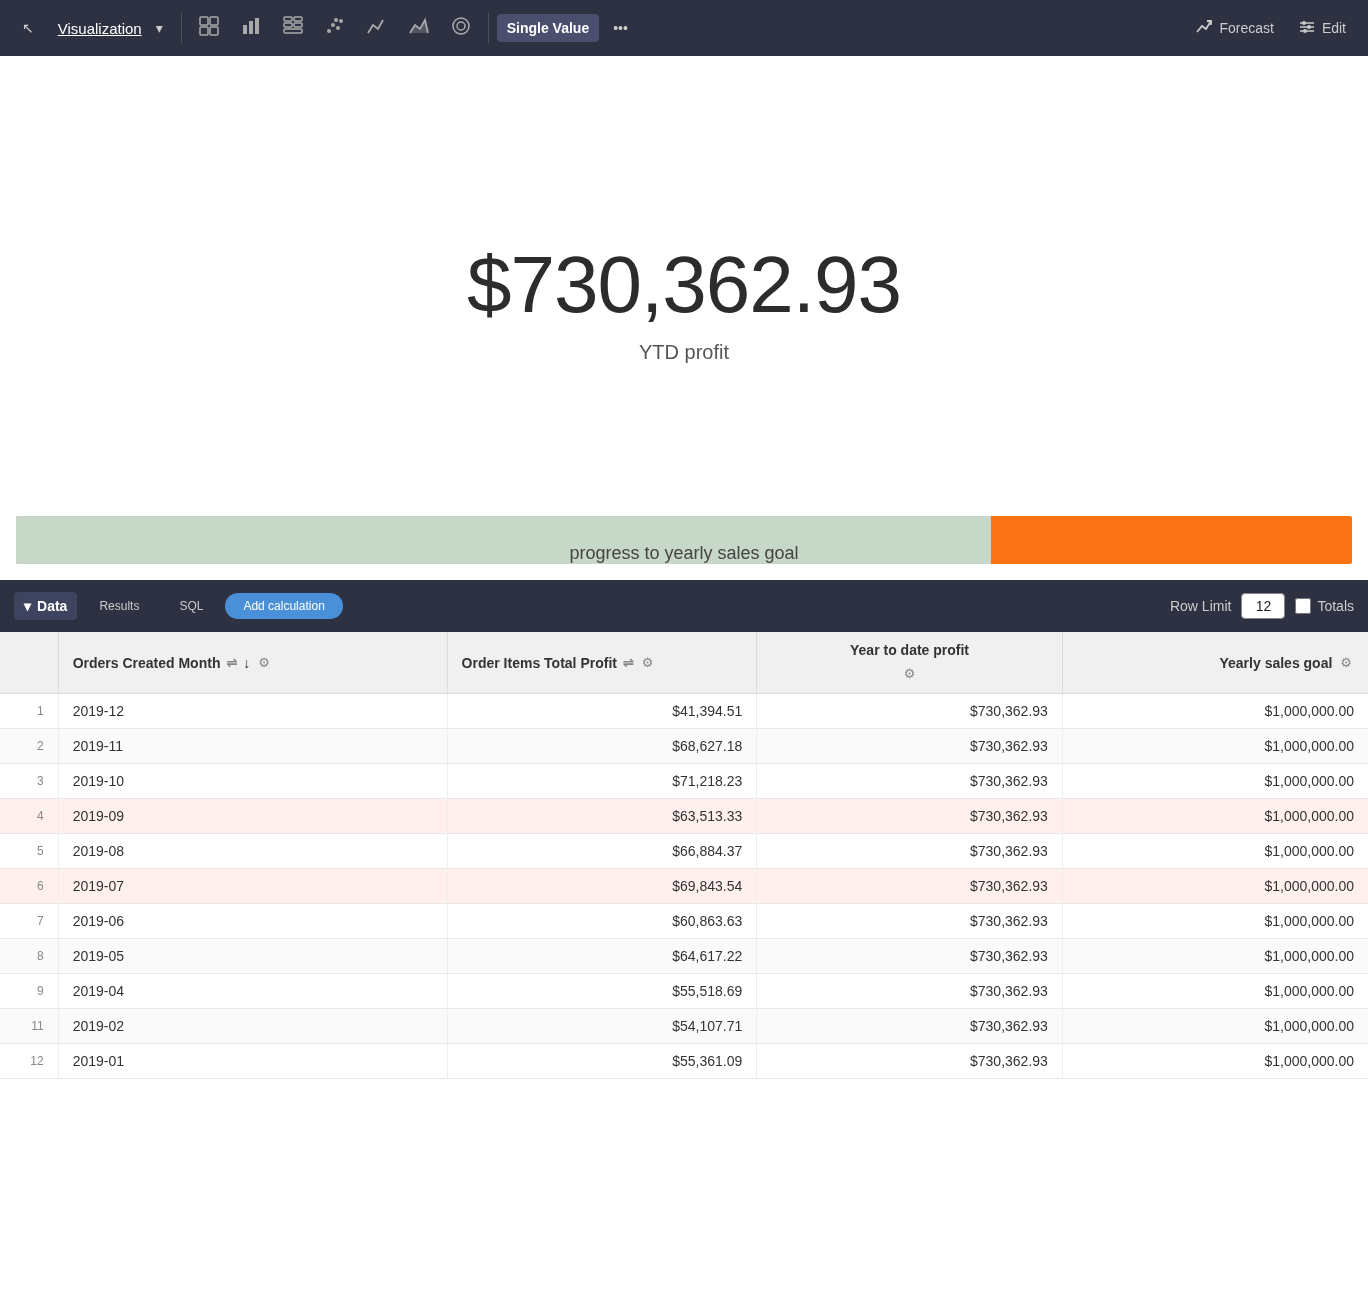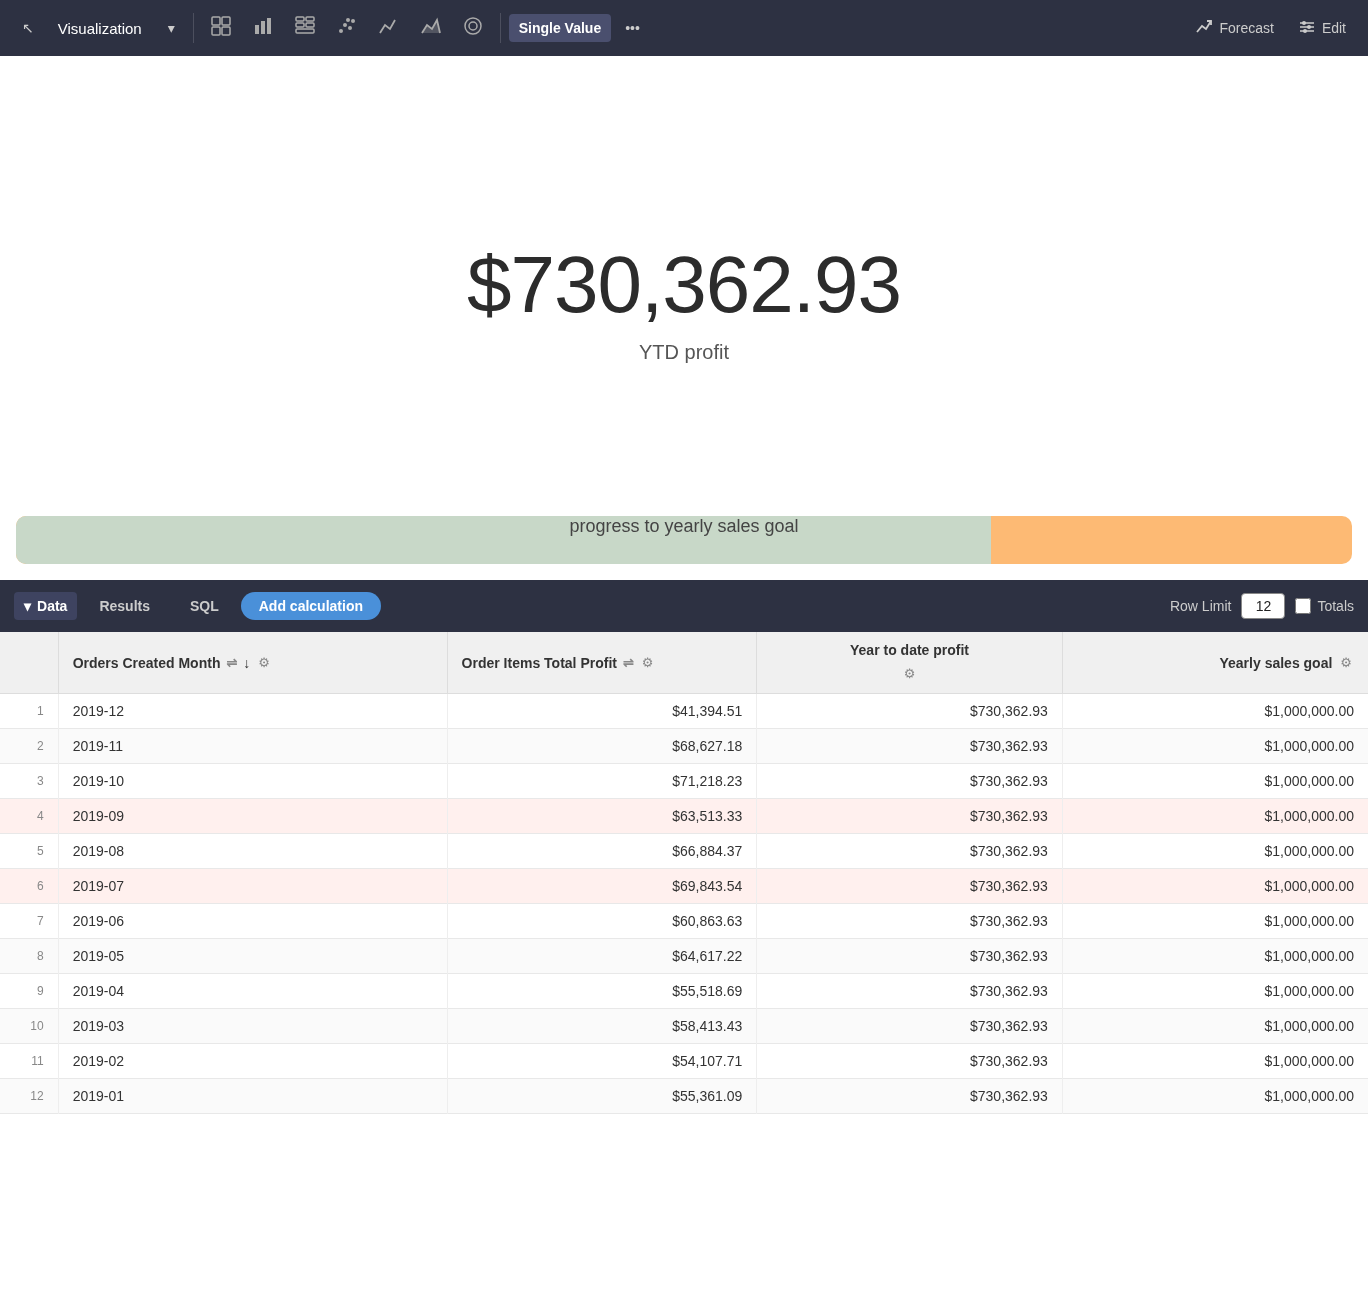"Visualization" .toolbar-viz-label { margin-right: 20px -> 8px; text-decoration: none -> underline }
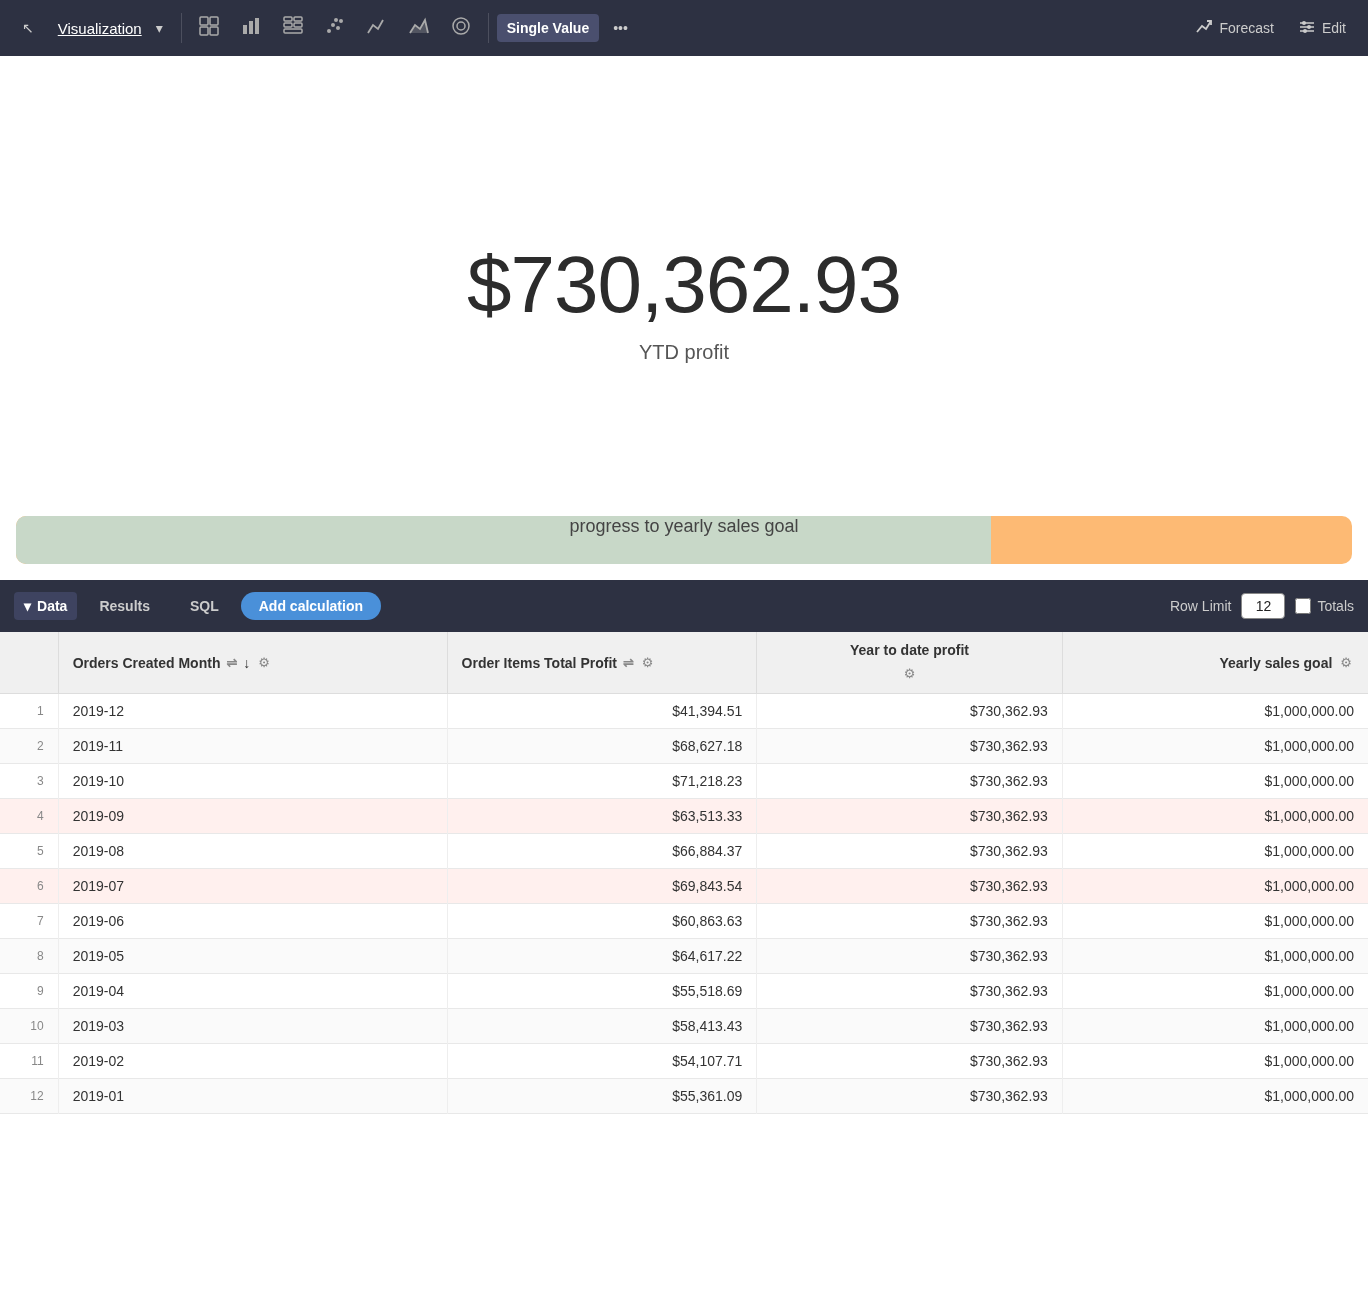"progress to yearly sales goal" .progress-bar-container { align-items: flex-start -> flex-end; background: #fdba74 -> #f97316; border-radius: 10px -> 2px }
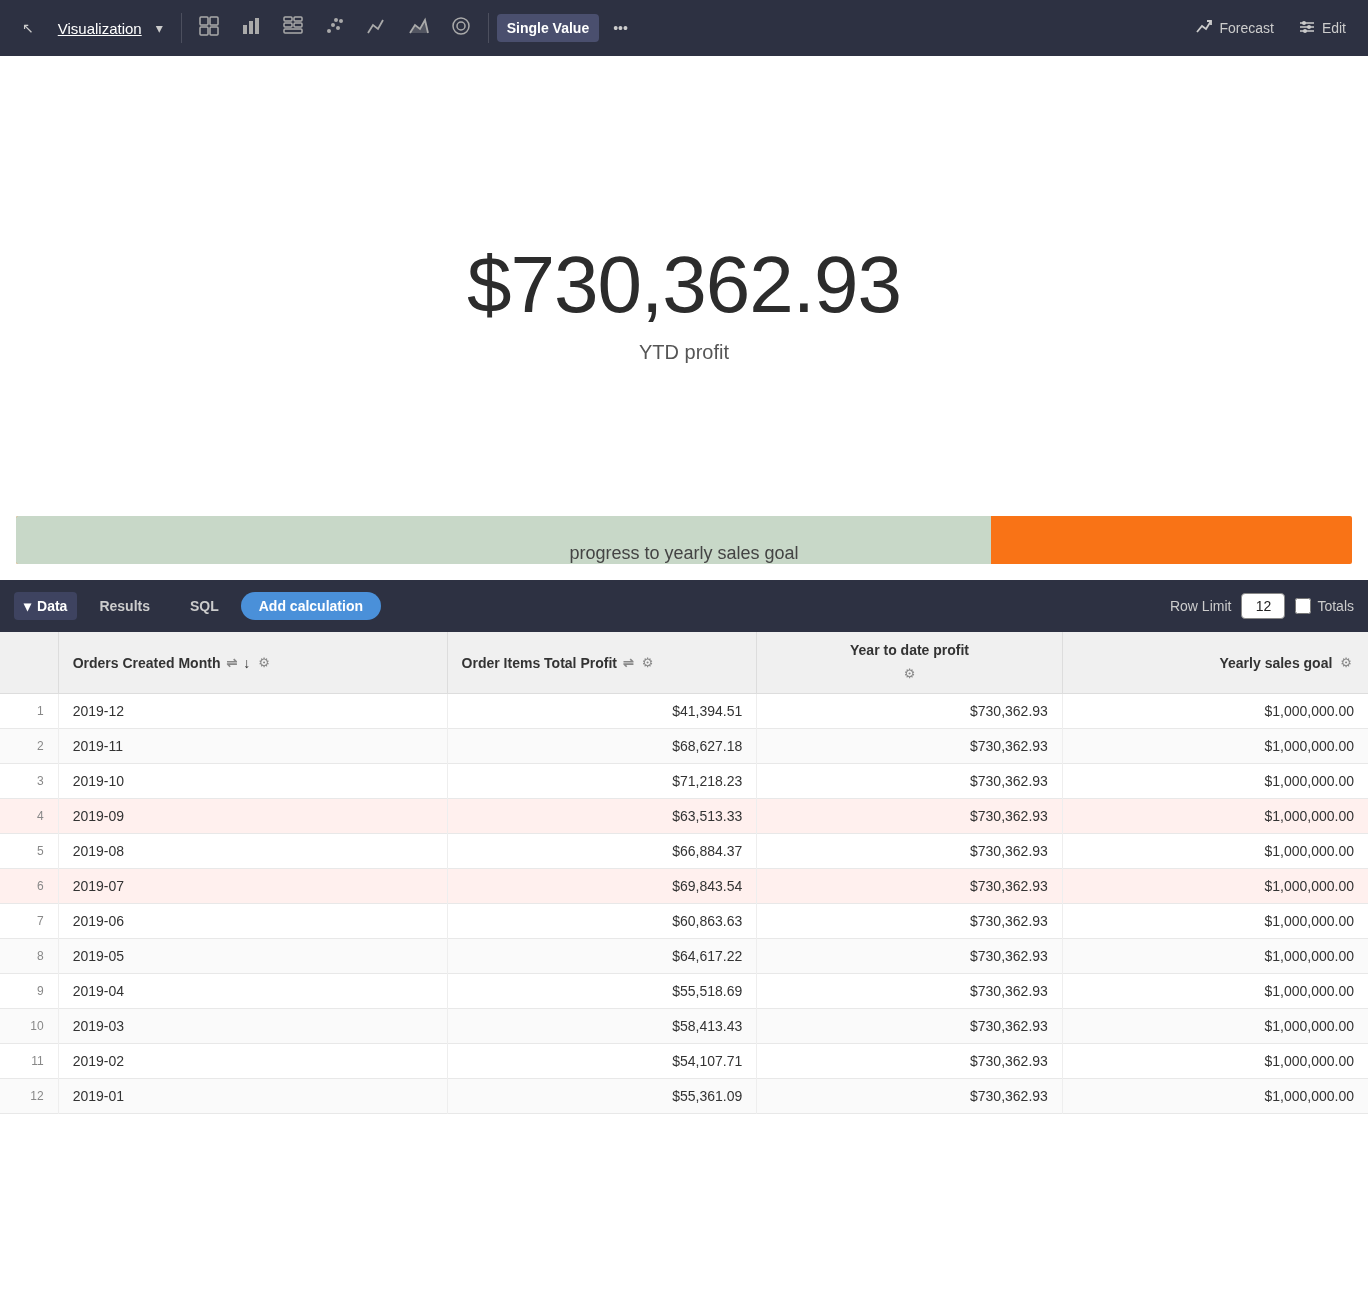"Results" .data-toolbar-btn { font-size: 14px -> 12px; font-weight: 700 -> 400 }
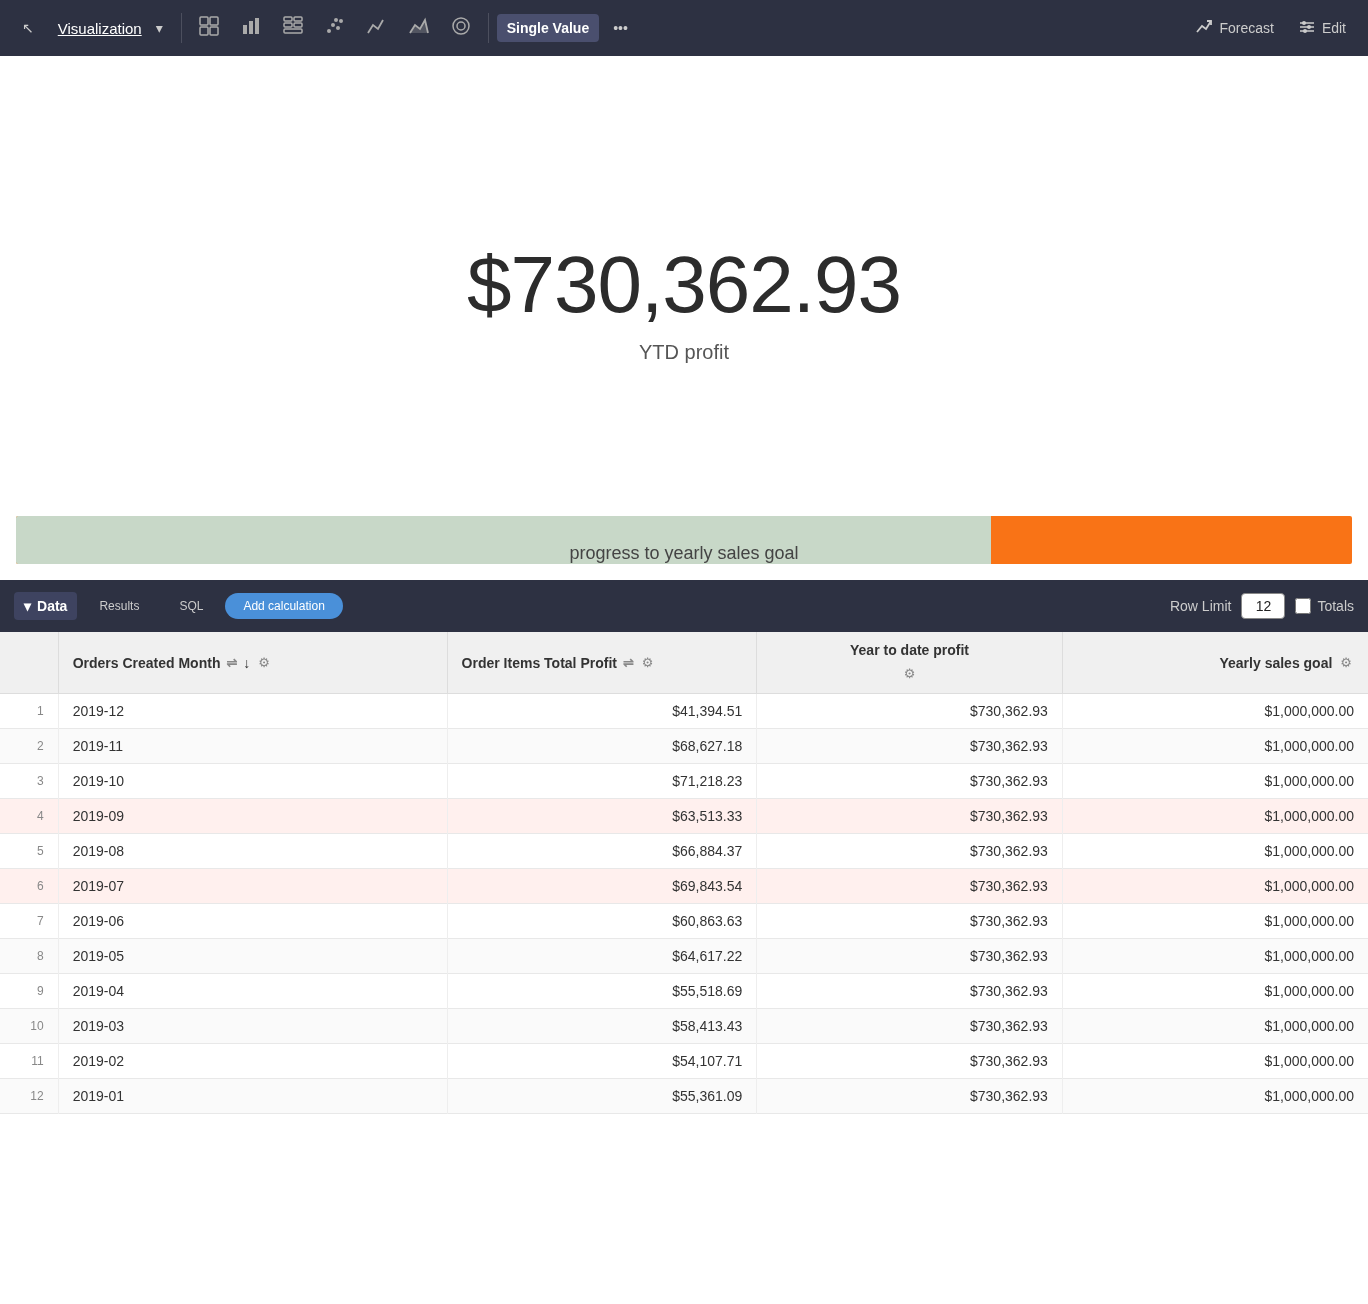"10" tr { html: <tr> <td>10</td> <td>2019-03</td> <td>$58,413.43</td> <td>$730,362.93</td> <td>$1,000,000.00</td> </tr> -> none }
